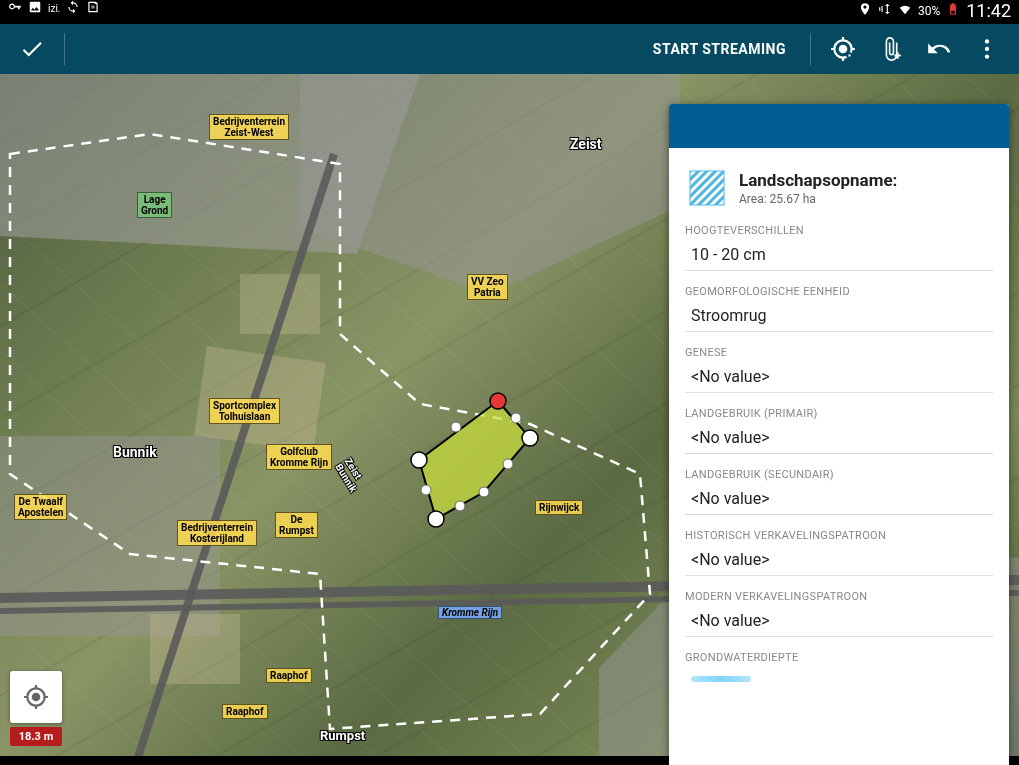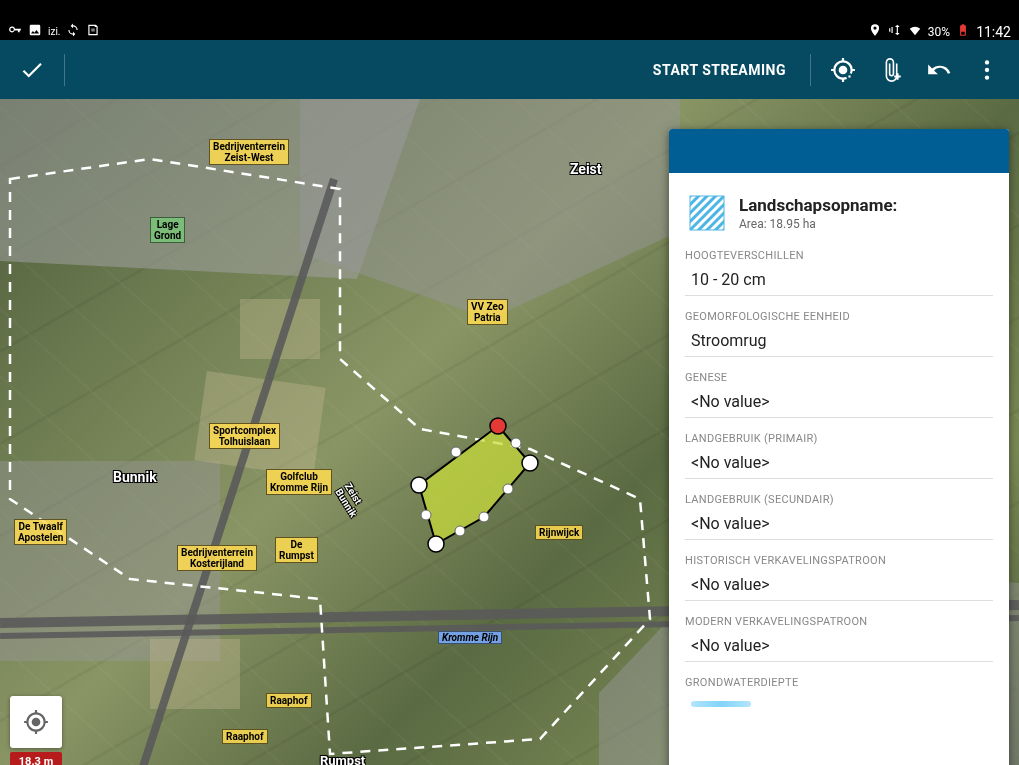"izi." .status-bar { align-items: flex-end -> flex-start; height: 40px -> 24px }
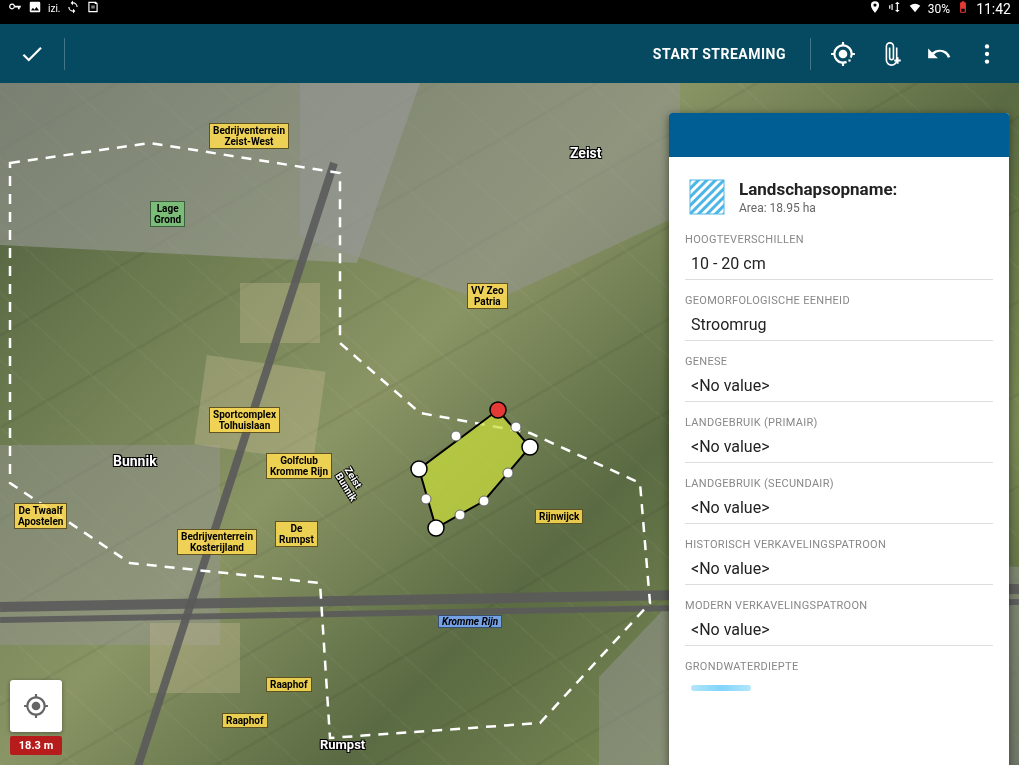"11:42" span { font-size: 14px -> 18px }
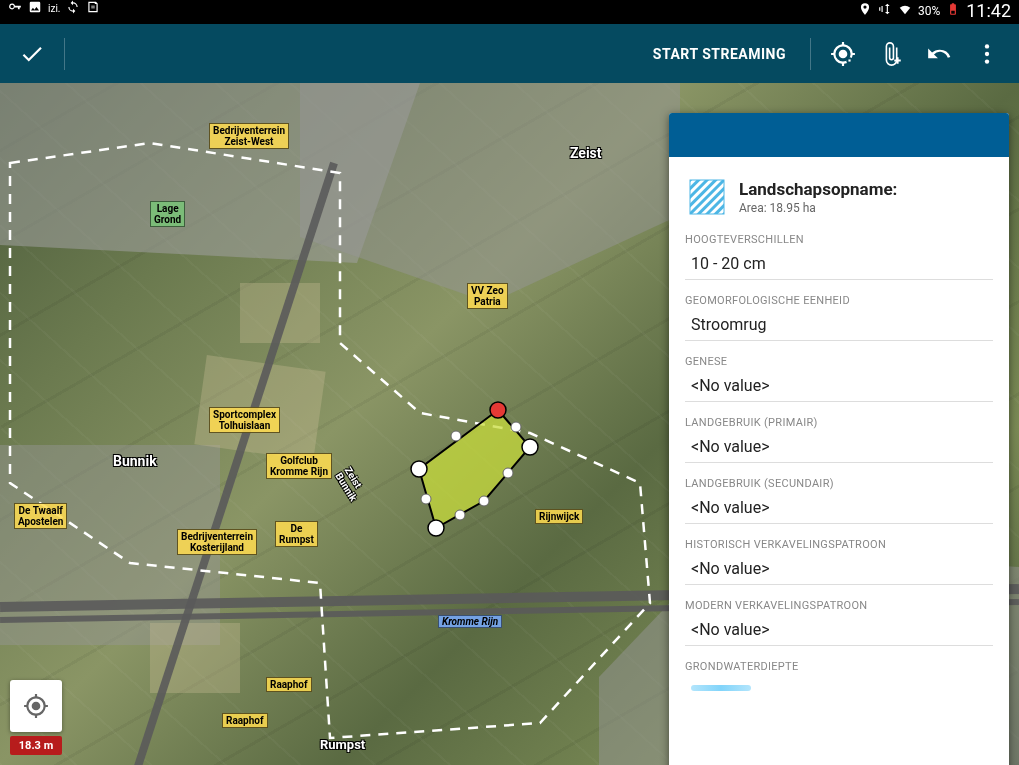"START STREAMING" .action-bar { height: 59px -> 50px }
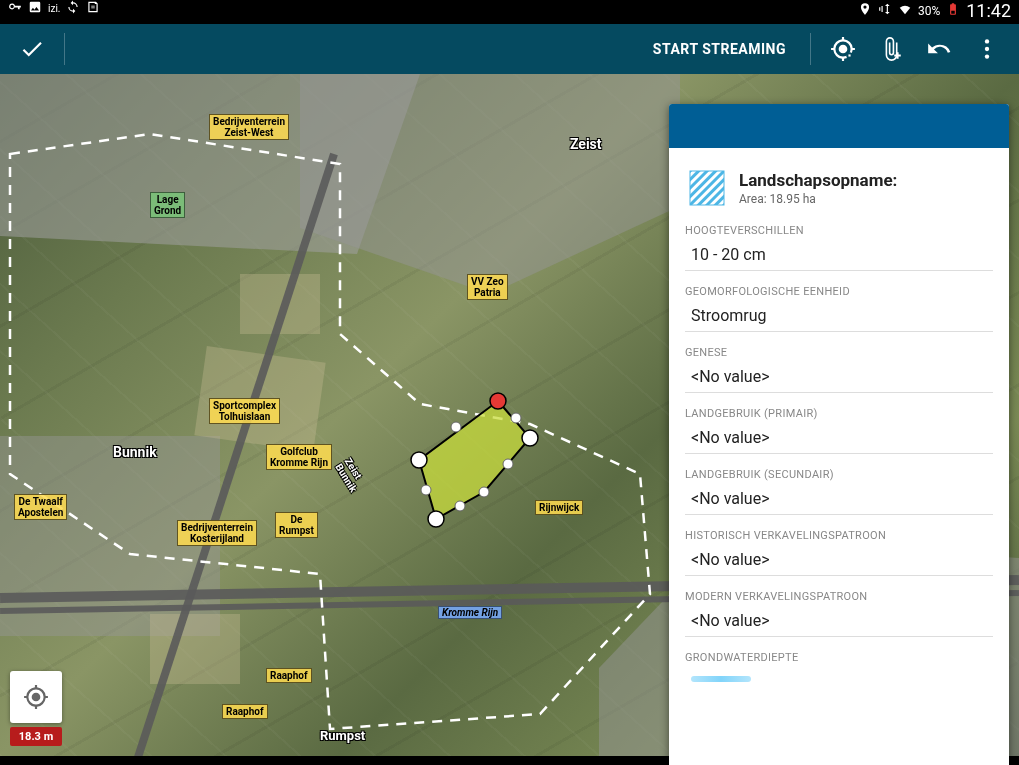"Lage" div.map-label { left: 150px -> 137px }
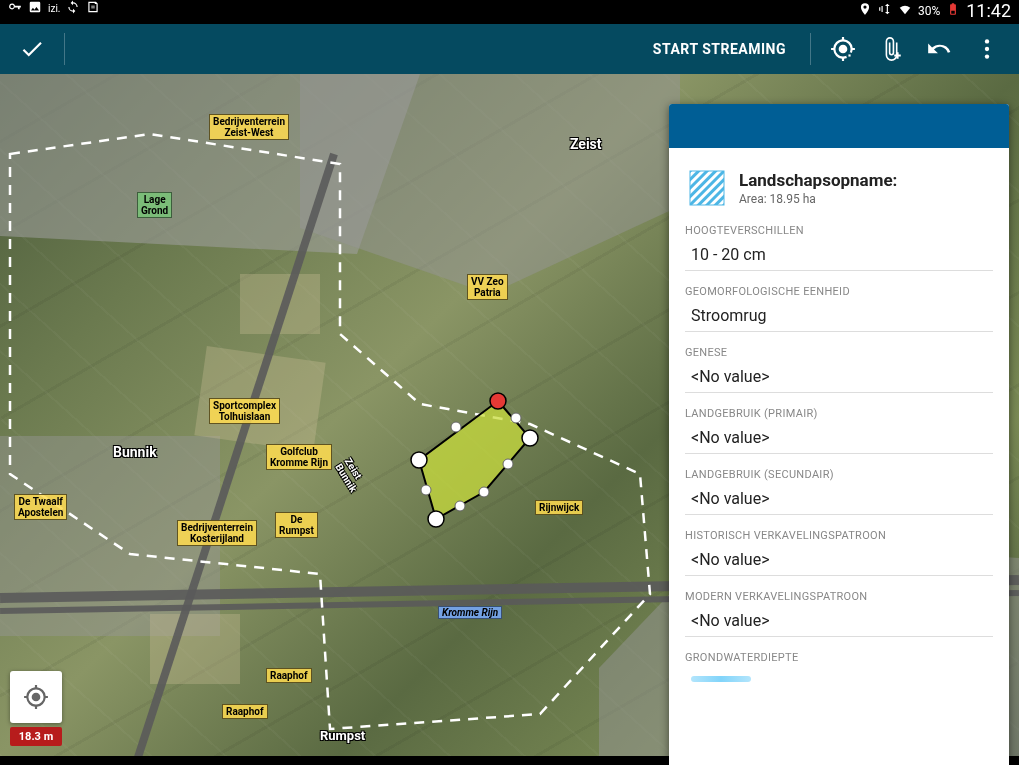"Area: 18.95 ha" div.feature-sub { text: 18.95 -> 25.67 }
